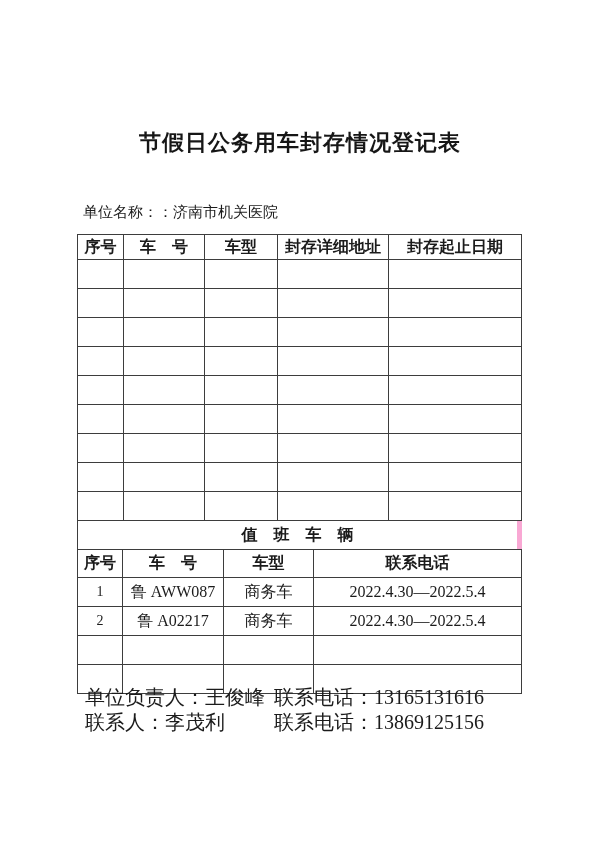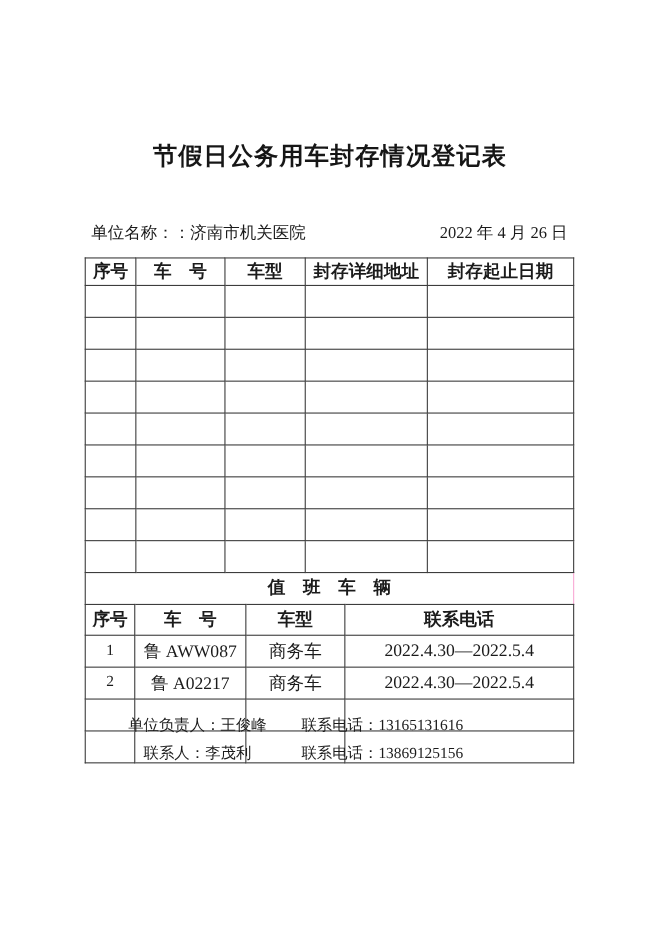"2022 年 4 月 26" span { html: <span>2022 年 4 月 26 日</span> -> none }
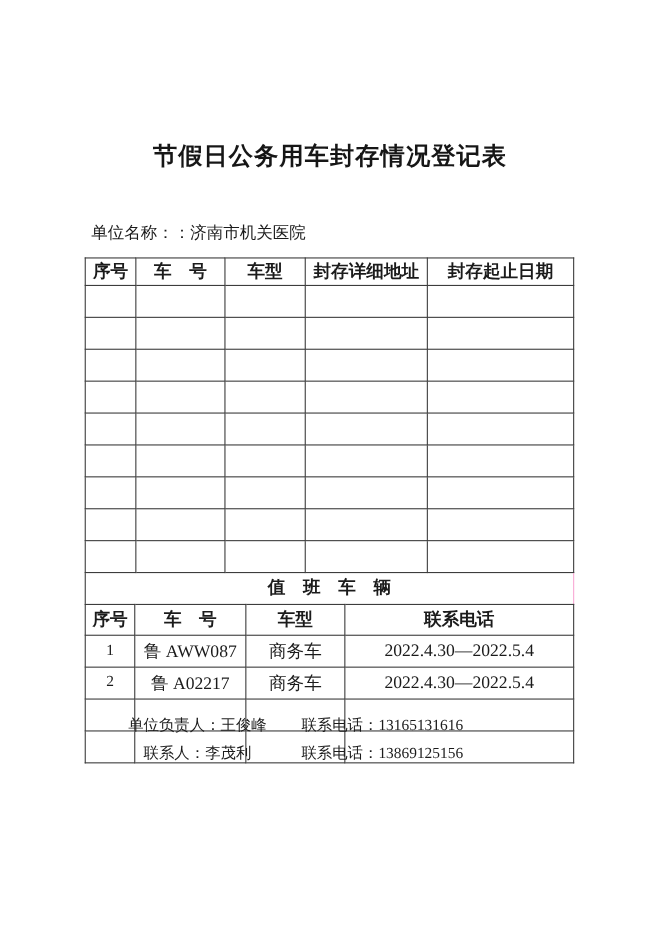"值 班 车 辆" .duty-title { border-right: 1px solid #f9a8d4 -> 5px solid #f9a8d4 }
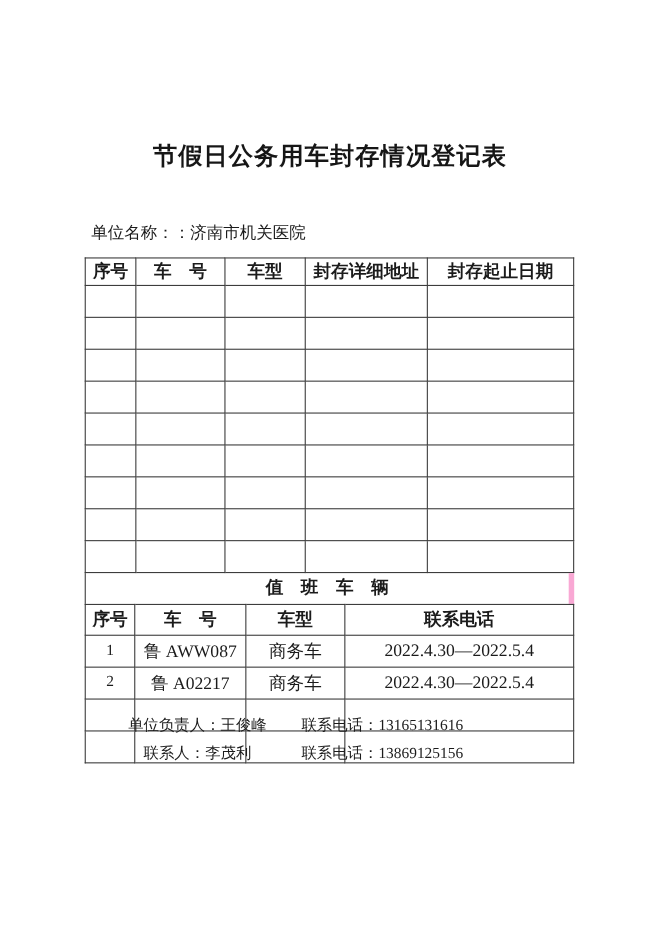"单位负责人：王俊峰" .footer { font-size: 14px -> 20px; text-align: center -> none; top: 648px -> 685px }
